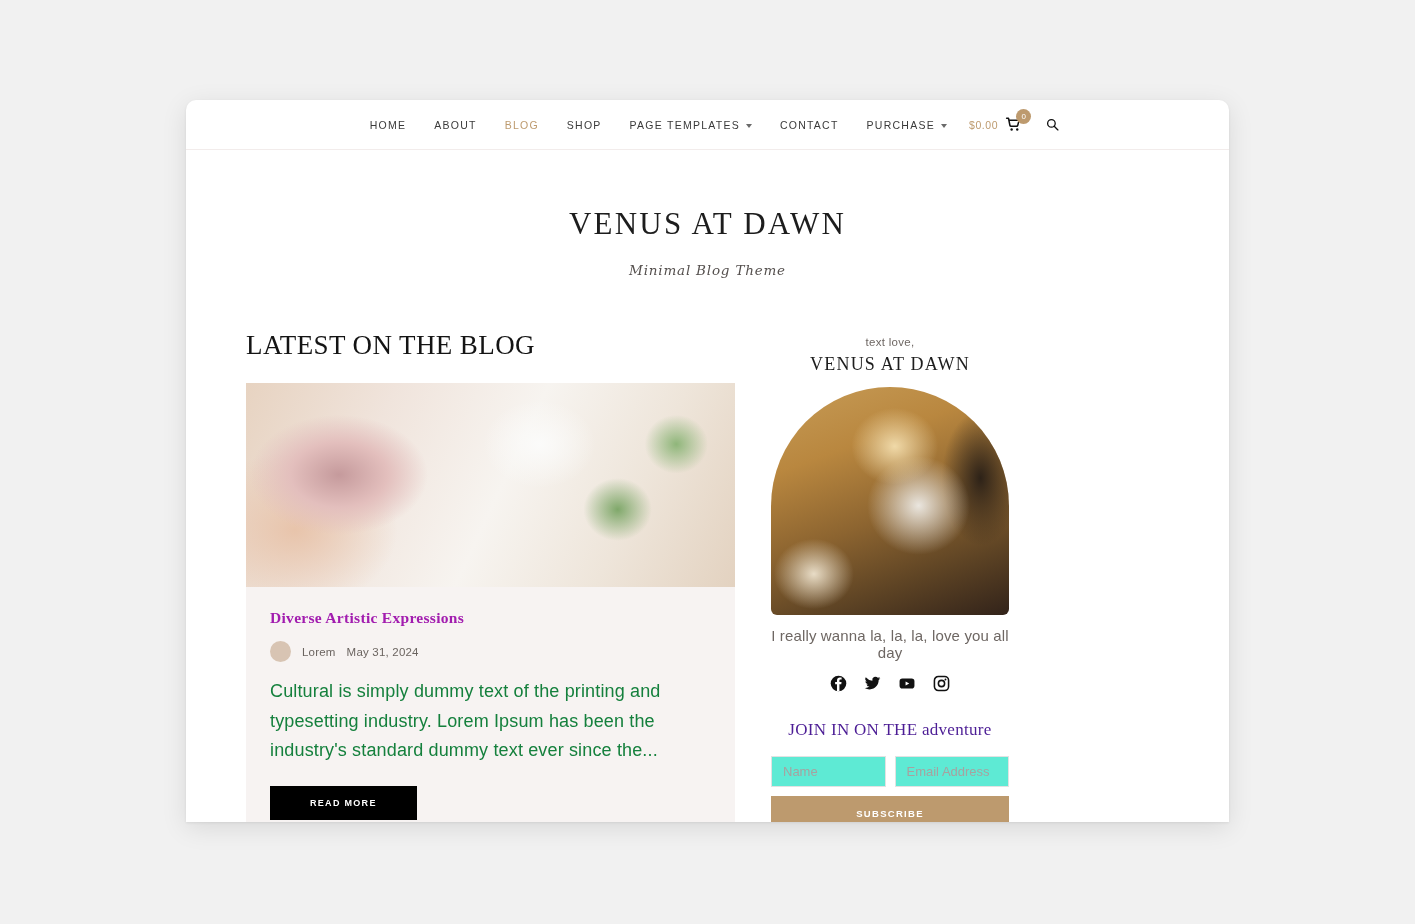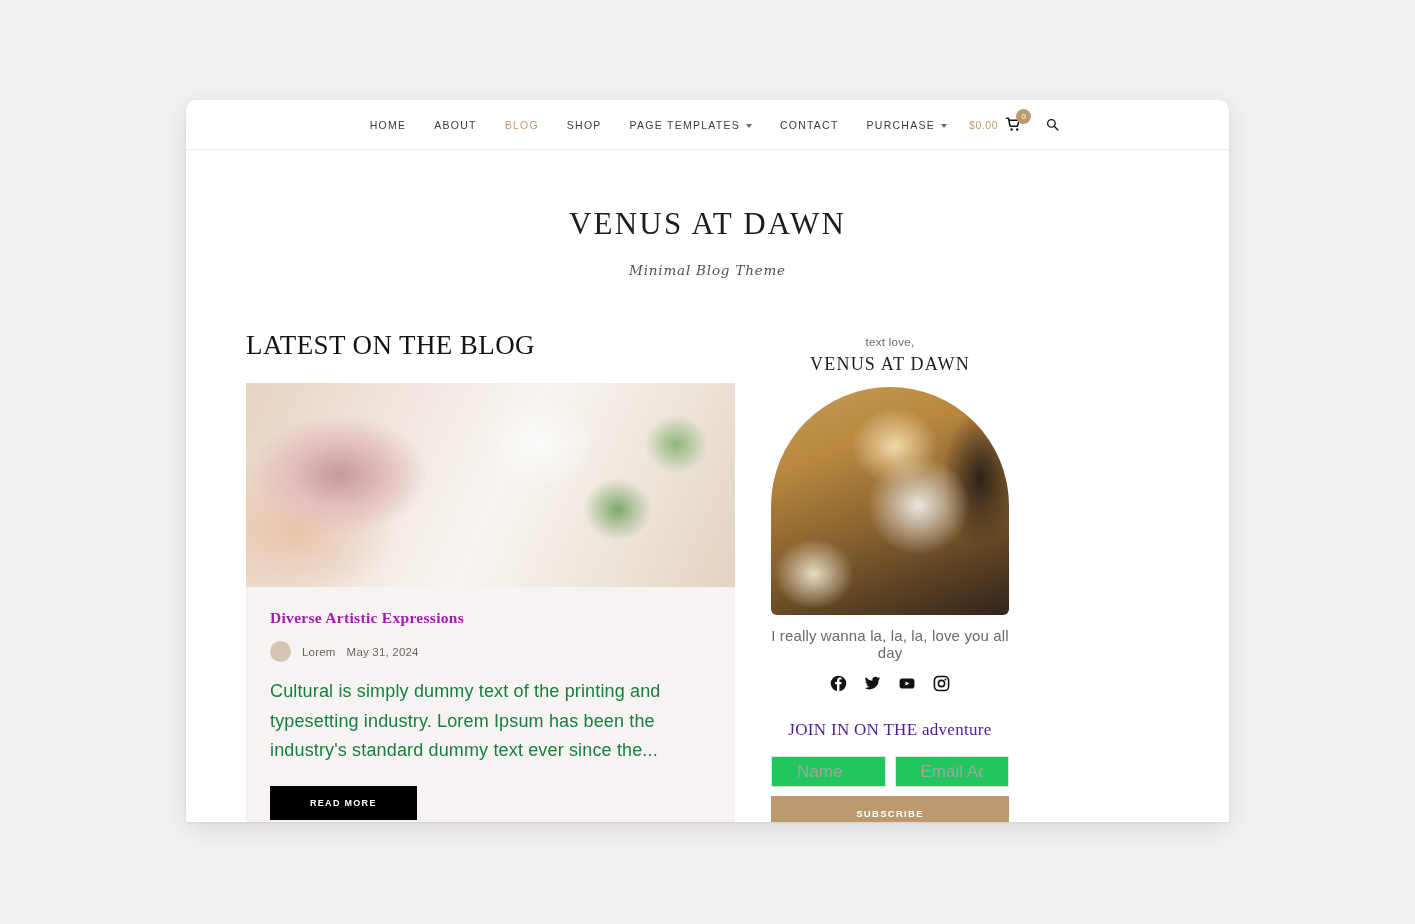"Name" .sub-form input { background: #22c55e -> #5eead4; font-size: 17px -> 13px; padding: 0 25px -> 0 11px }
